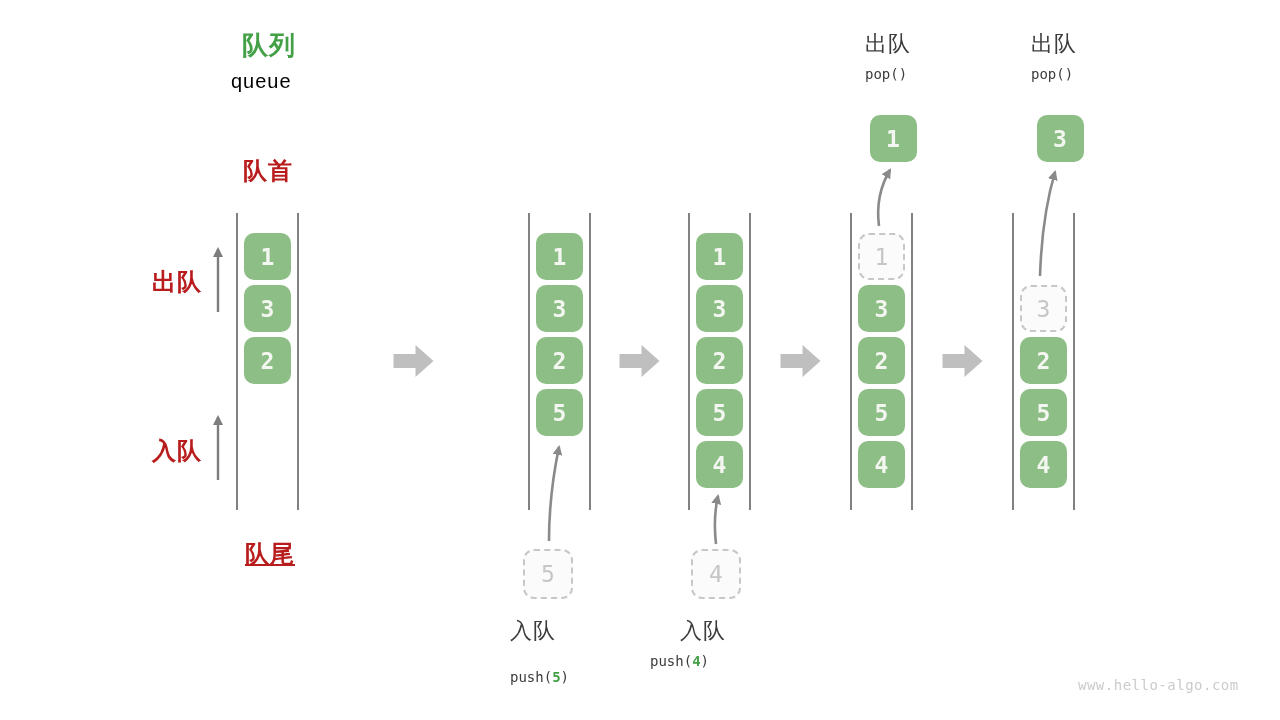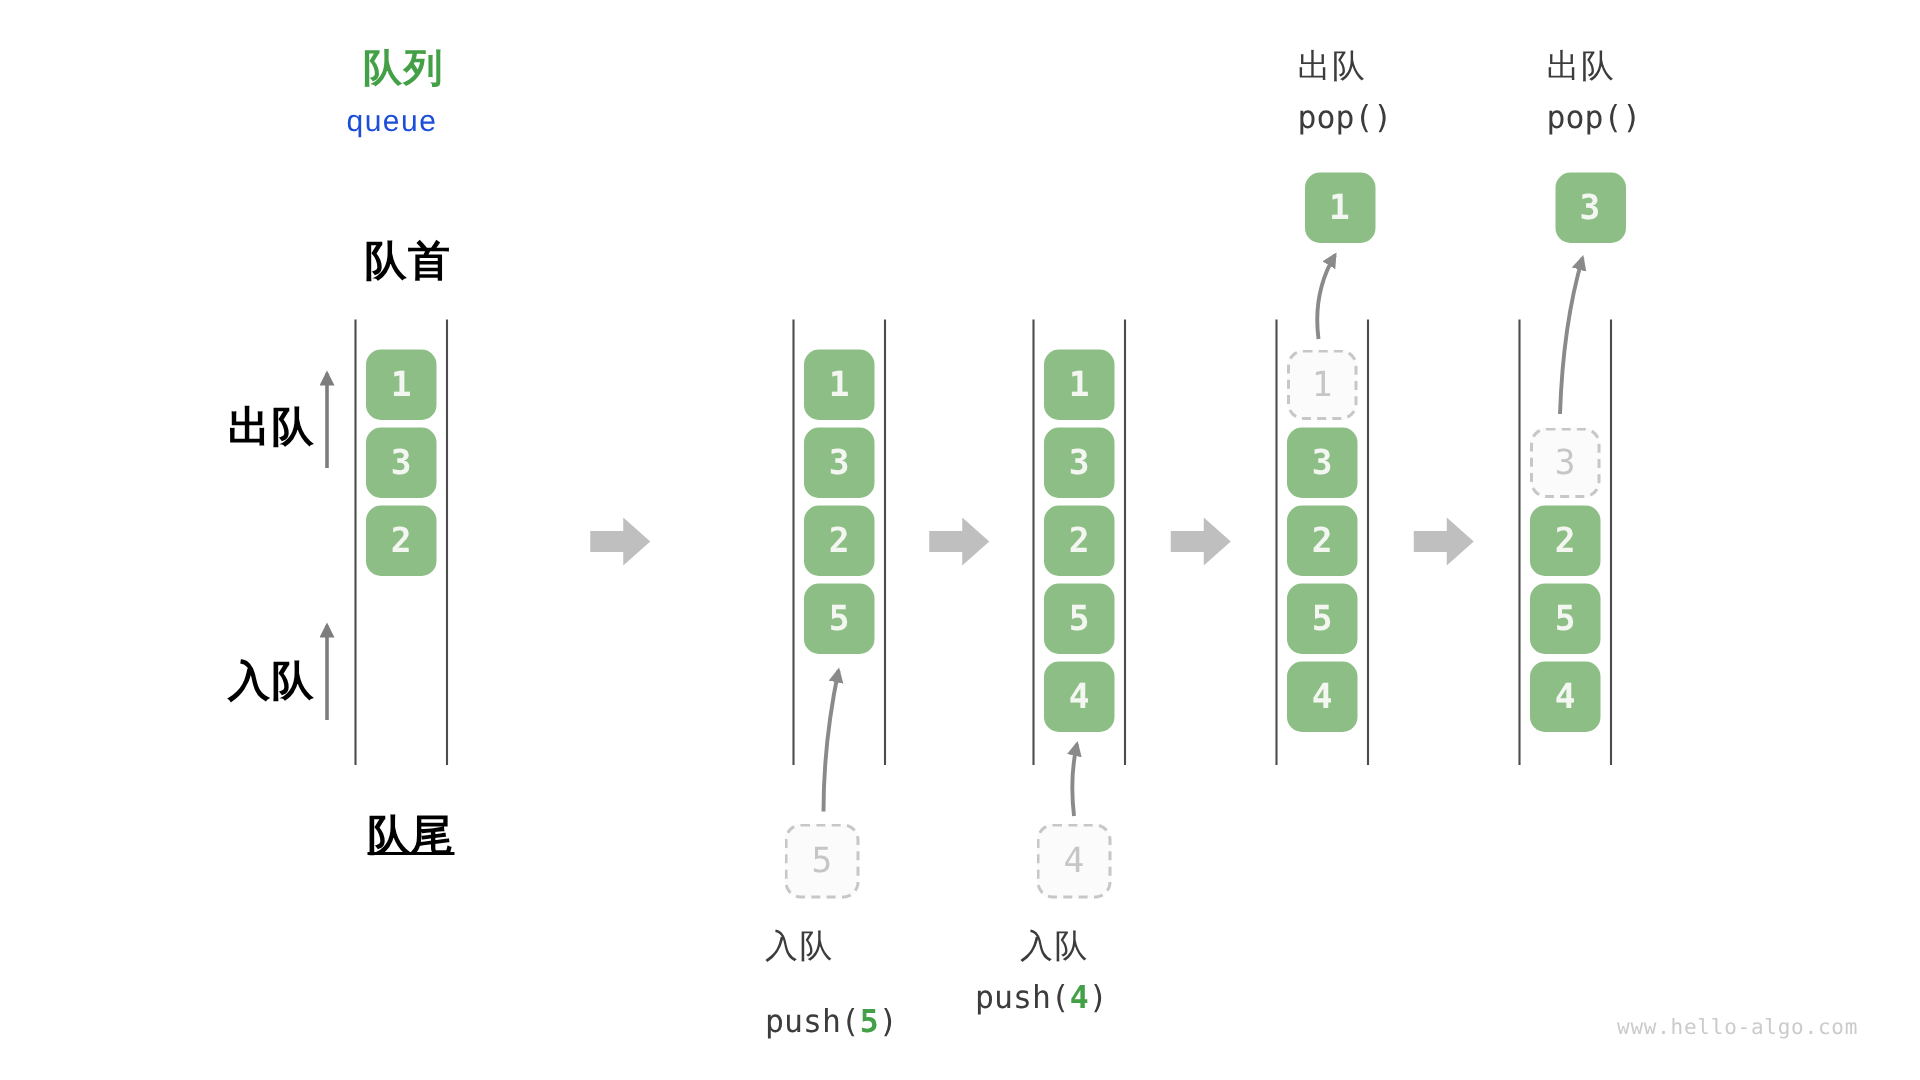"queue" .t-en { color: #1d4ed8 -> #000000 }
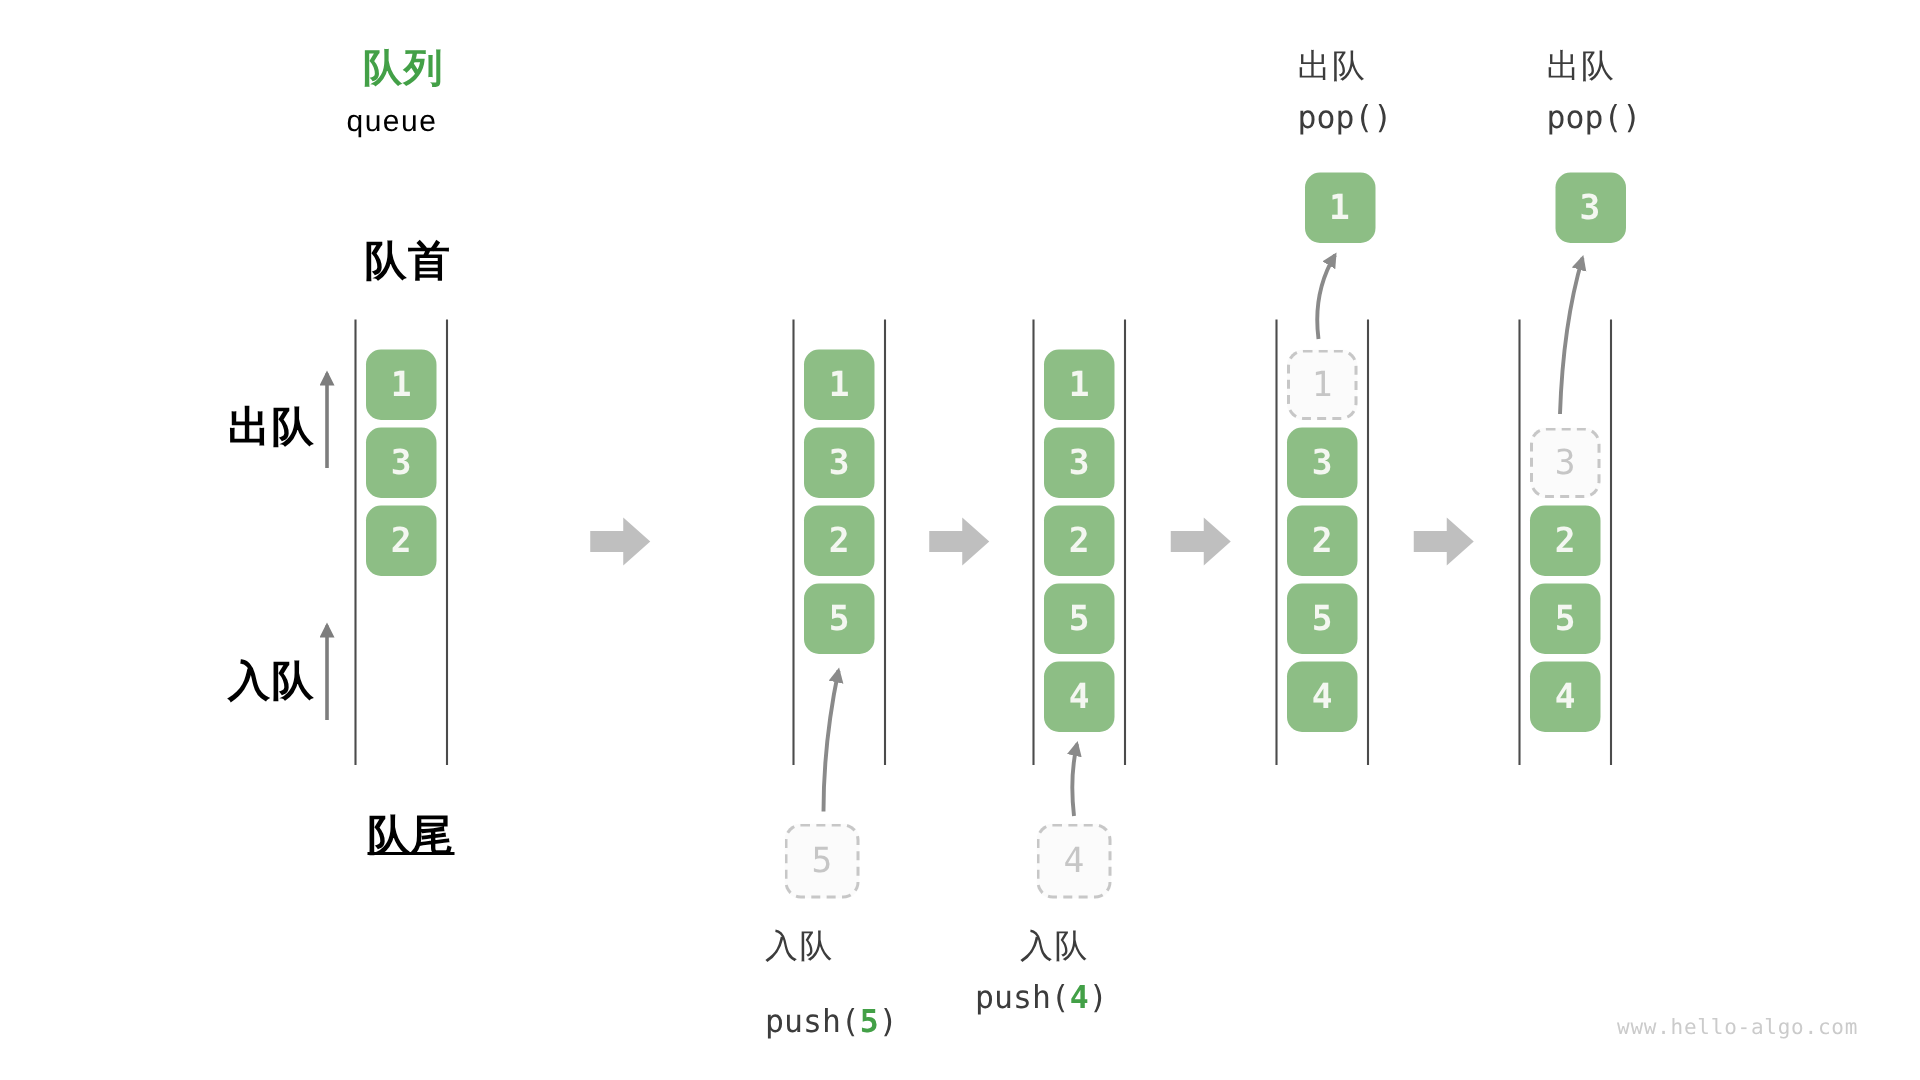"pop()" .code-label { font-size: 21px -> 14px }
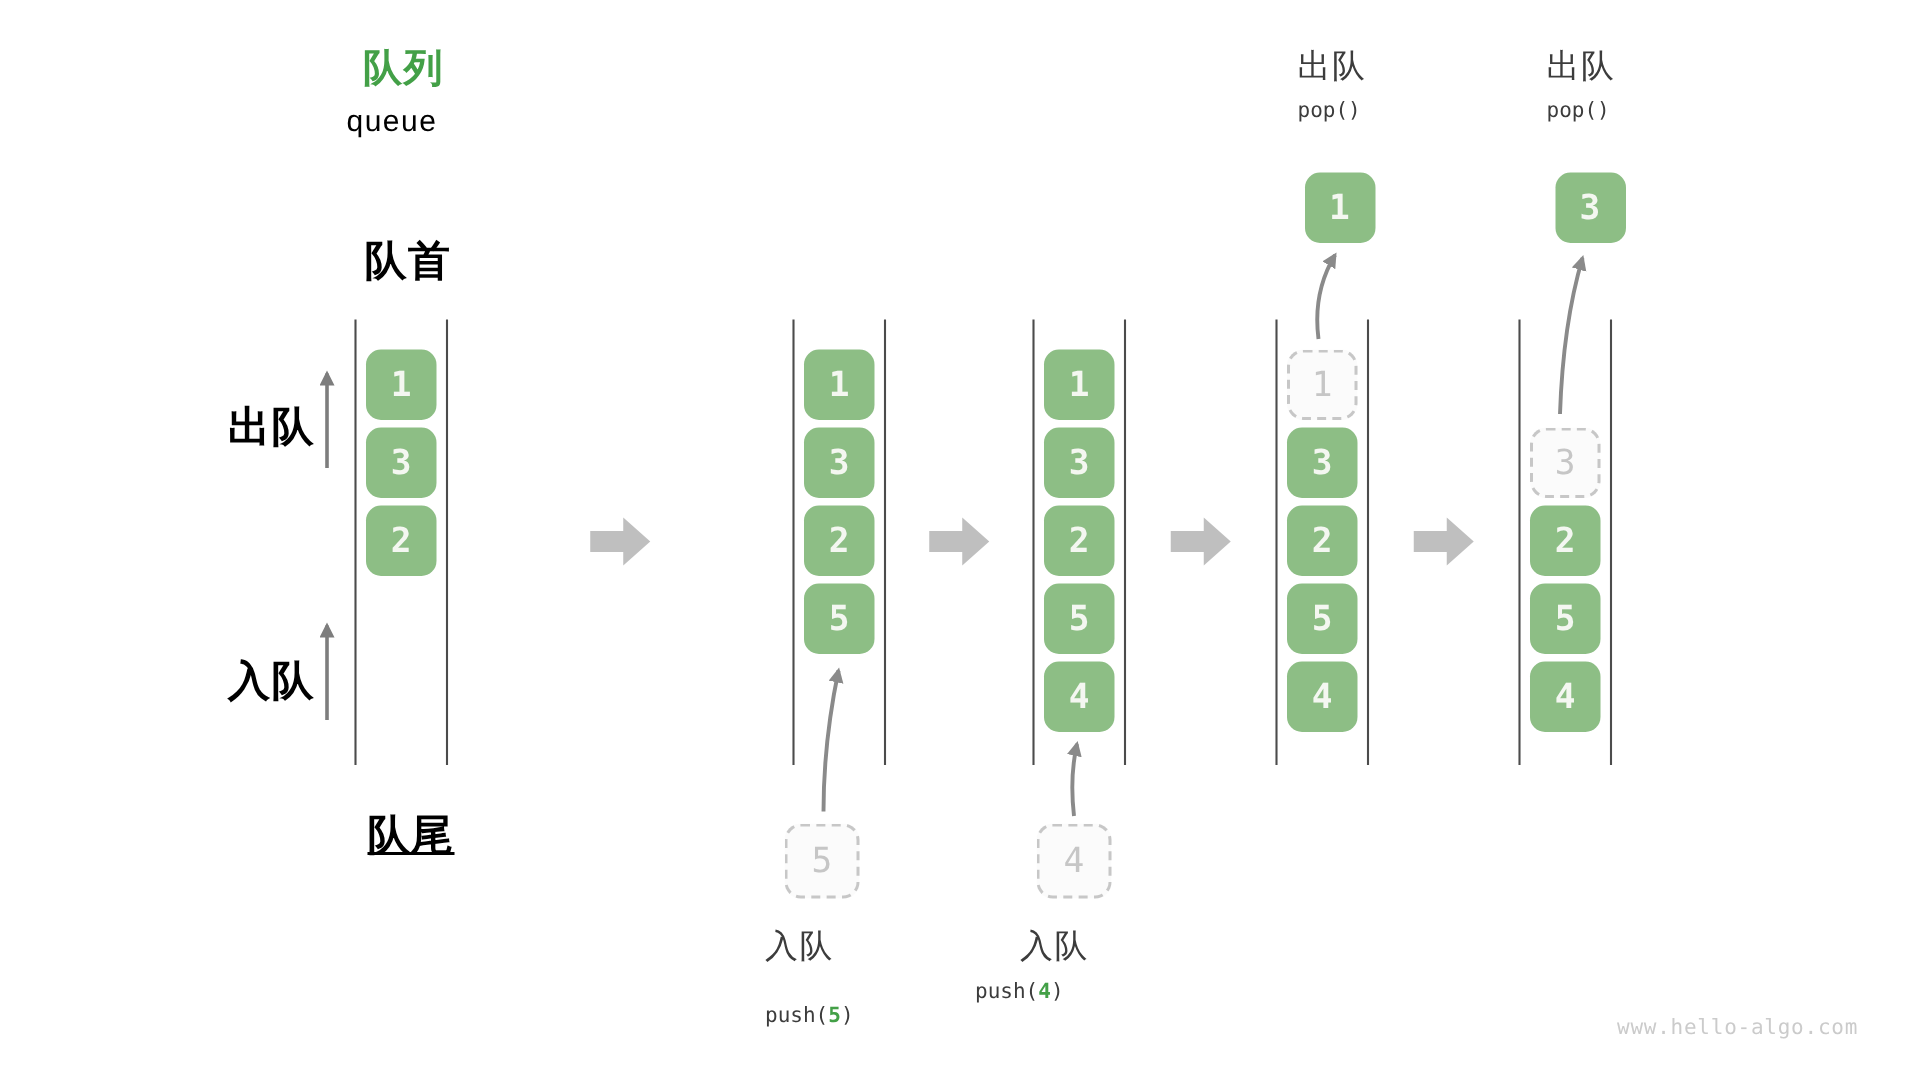"队首" .side-label { color: #000000 -> #b91c1c; font-size: 28px -> 24px }
